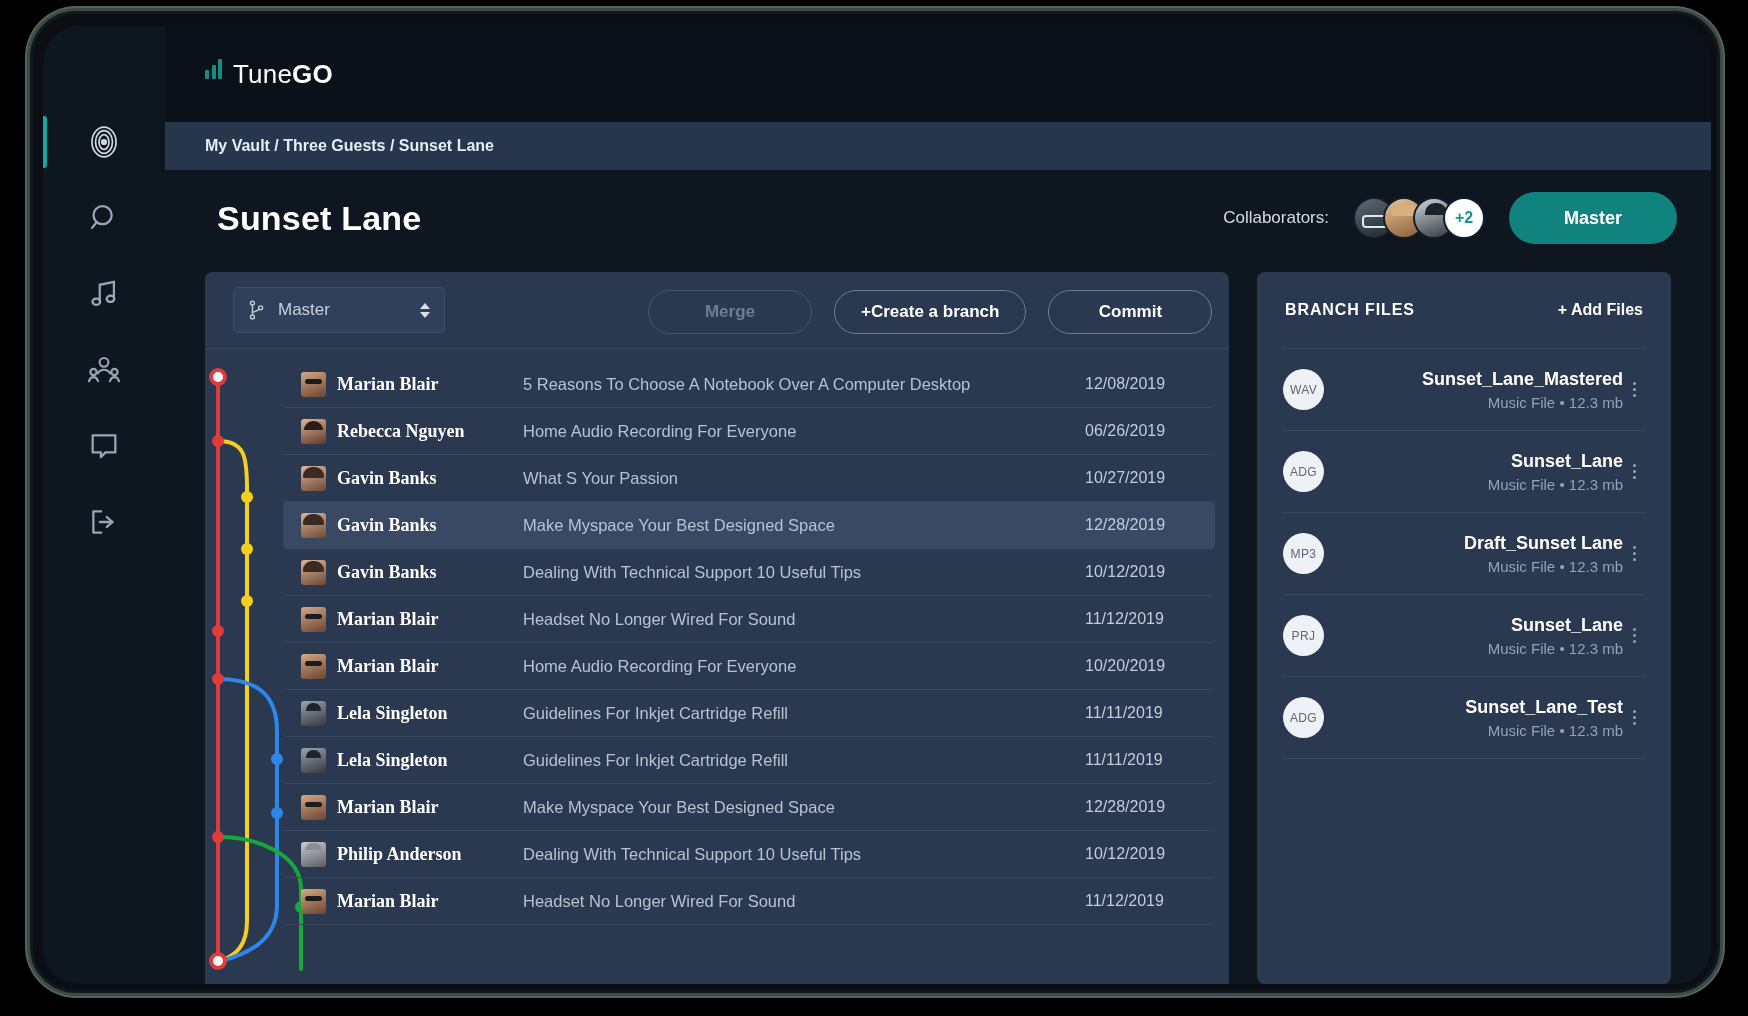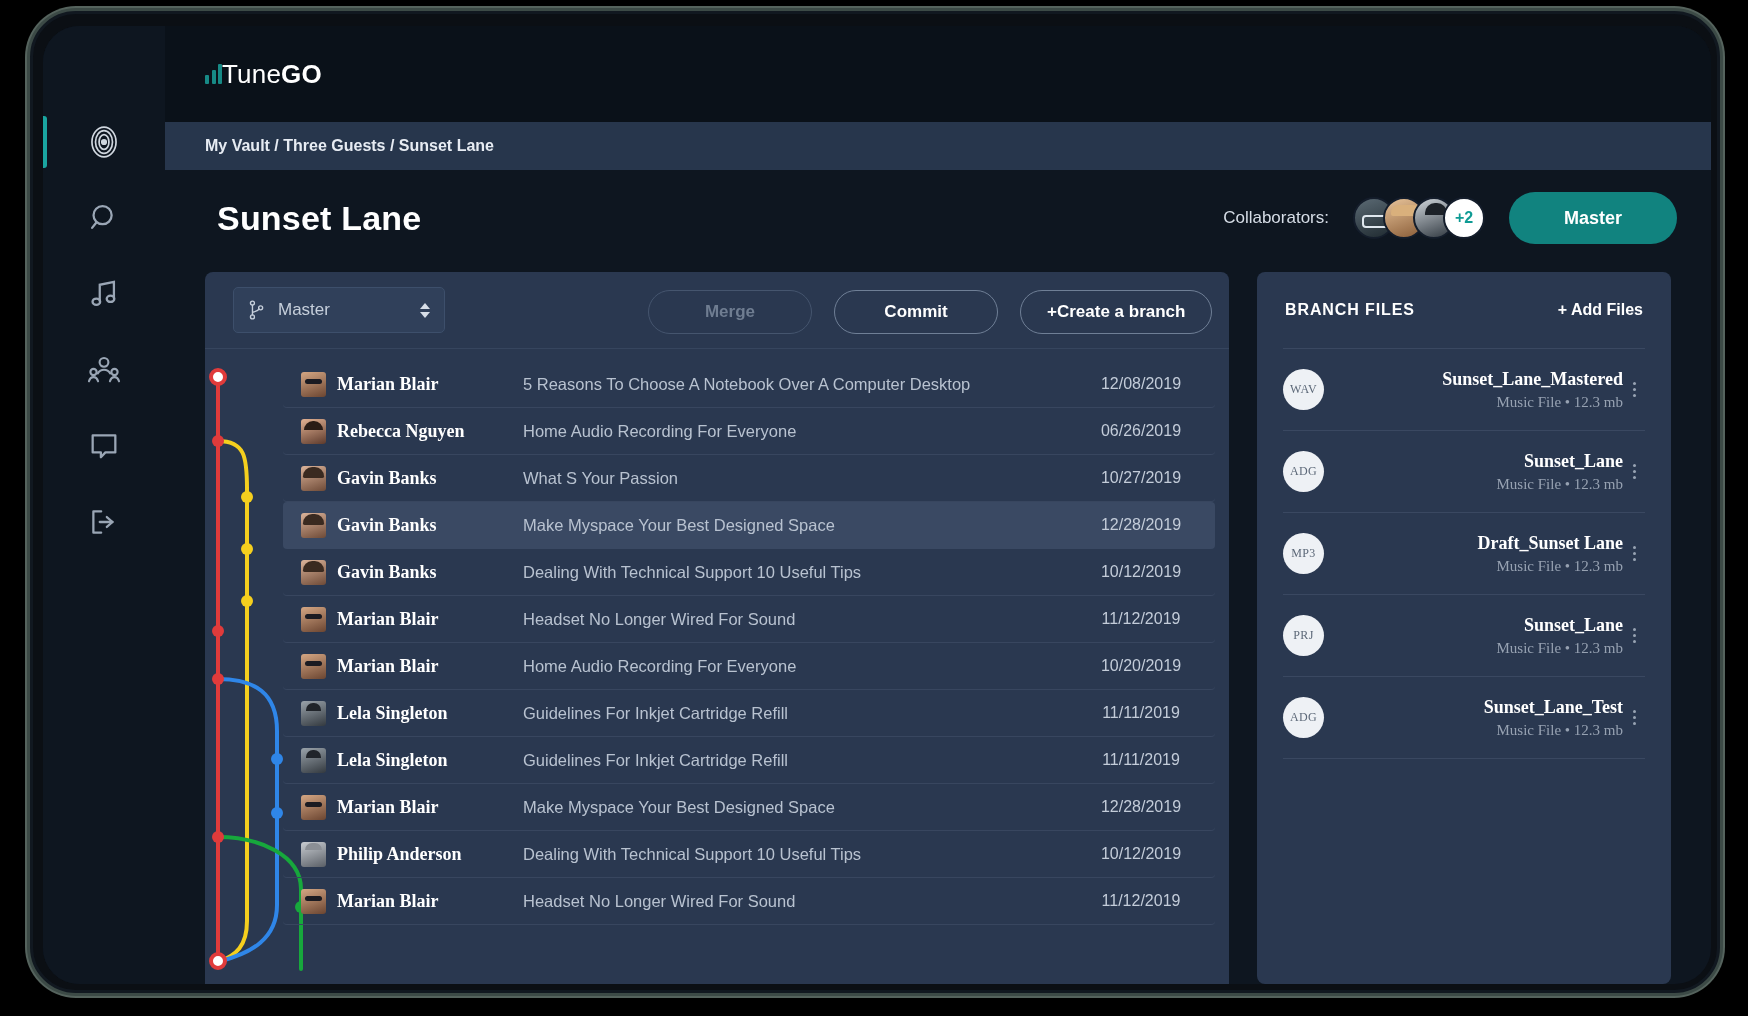"TuneGO" #brand { align-items: center -> none; gap: none -> 11px }
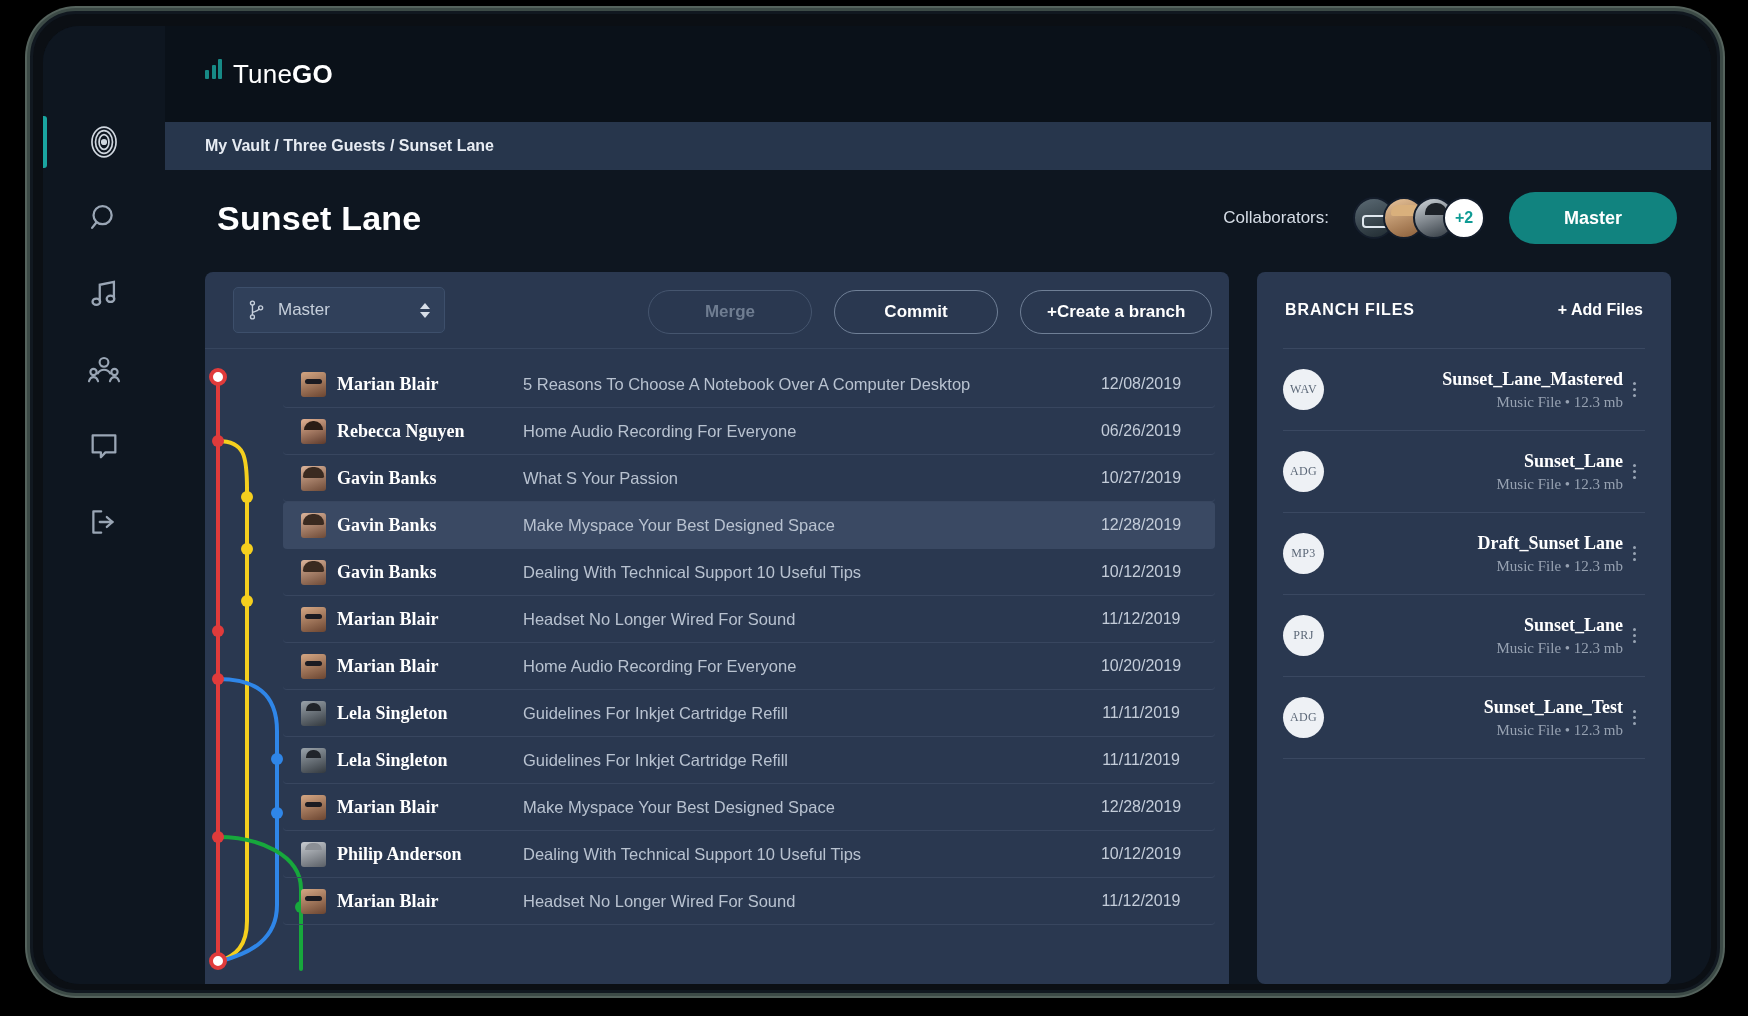"Commit" button.tb-btn { order: before "+Create a branch" -> after "+Create a branch" }
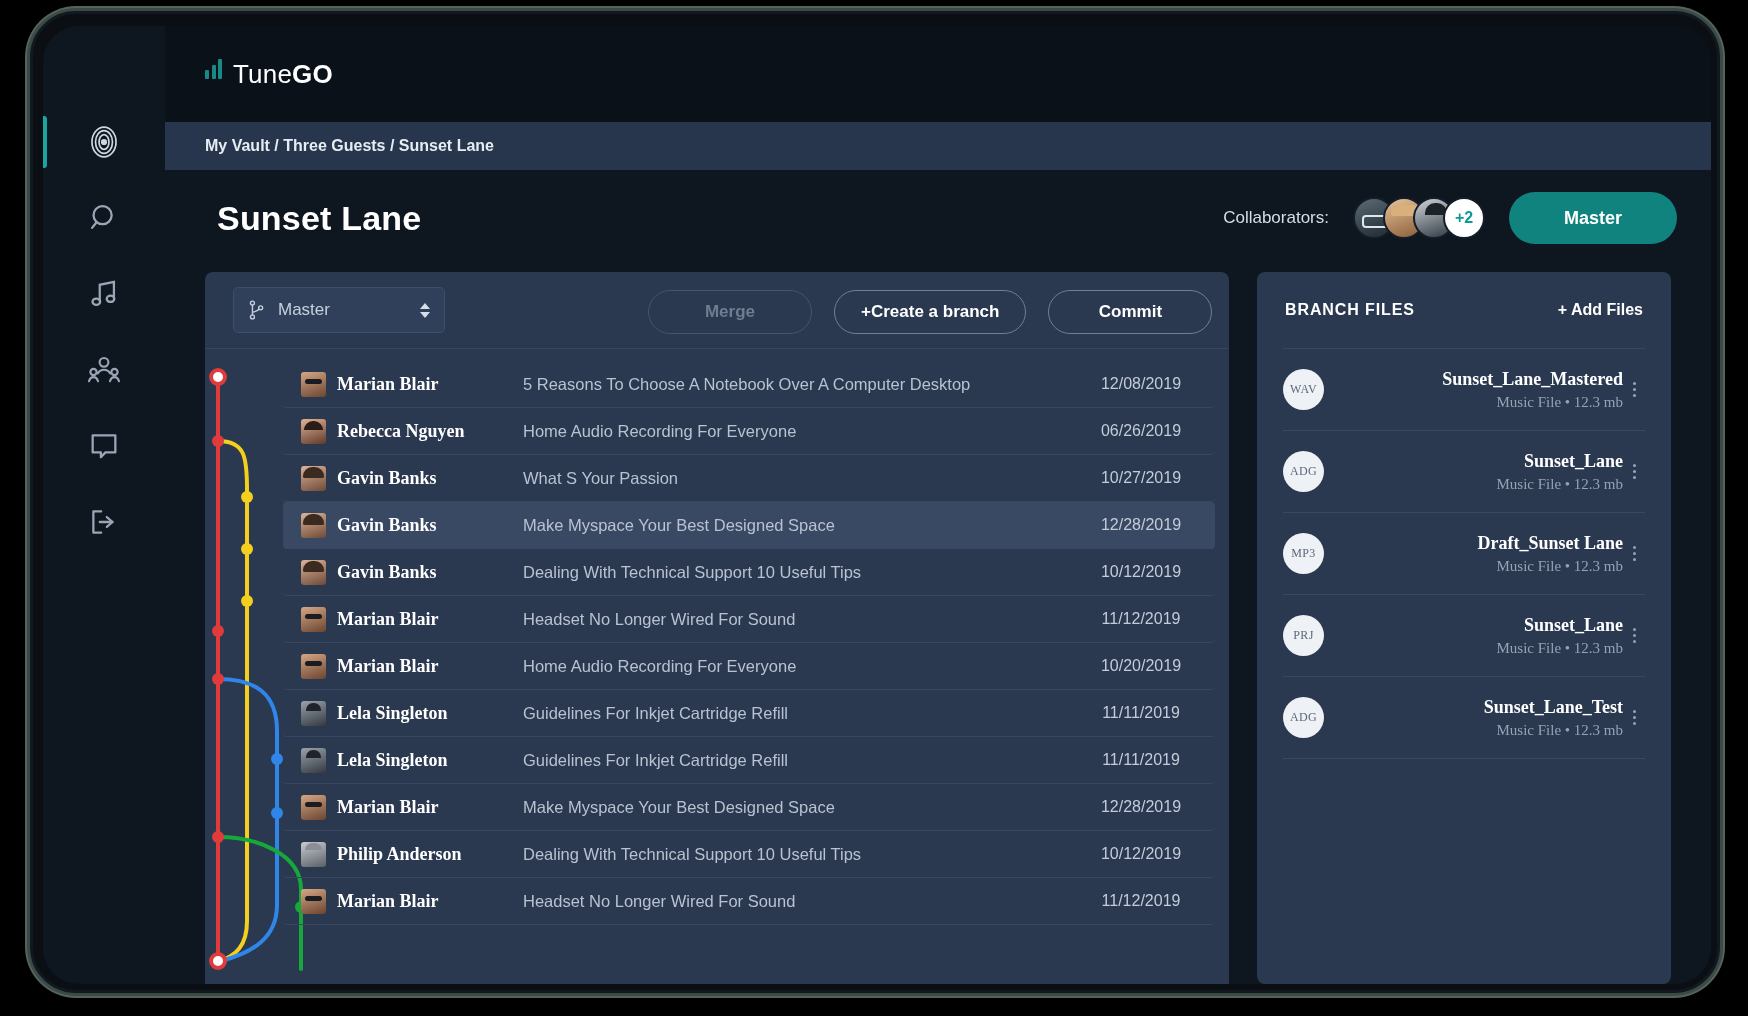"12/08/2019" .c-date { text-align: center -> left }
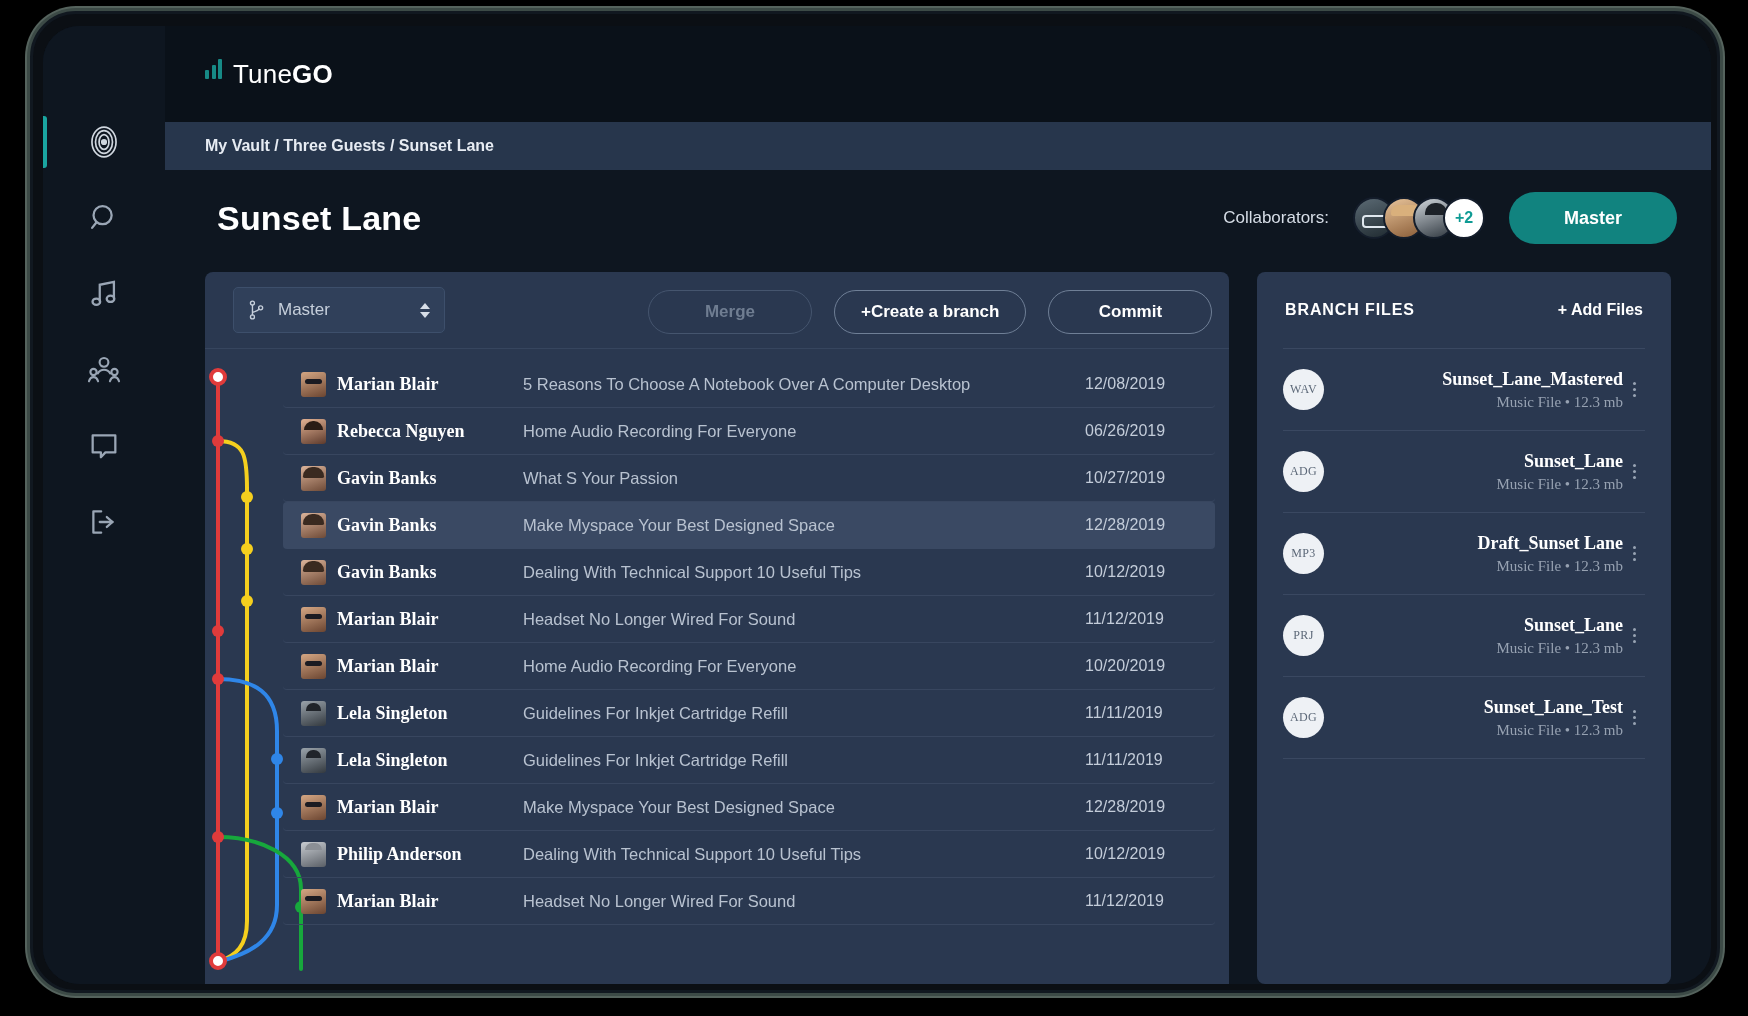"WAV" .file-row { font-family: Liberation Serif, serif -> none }
